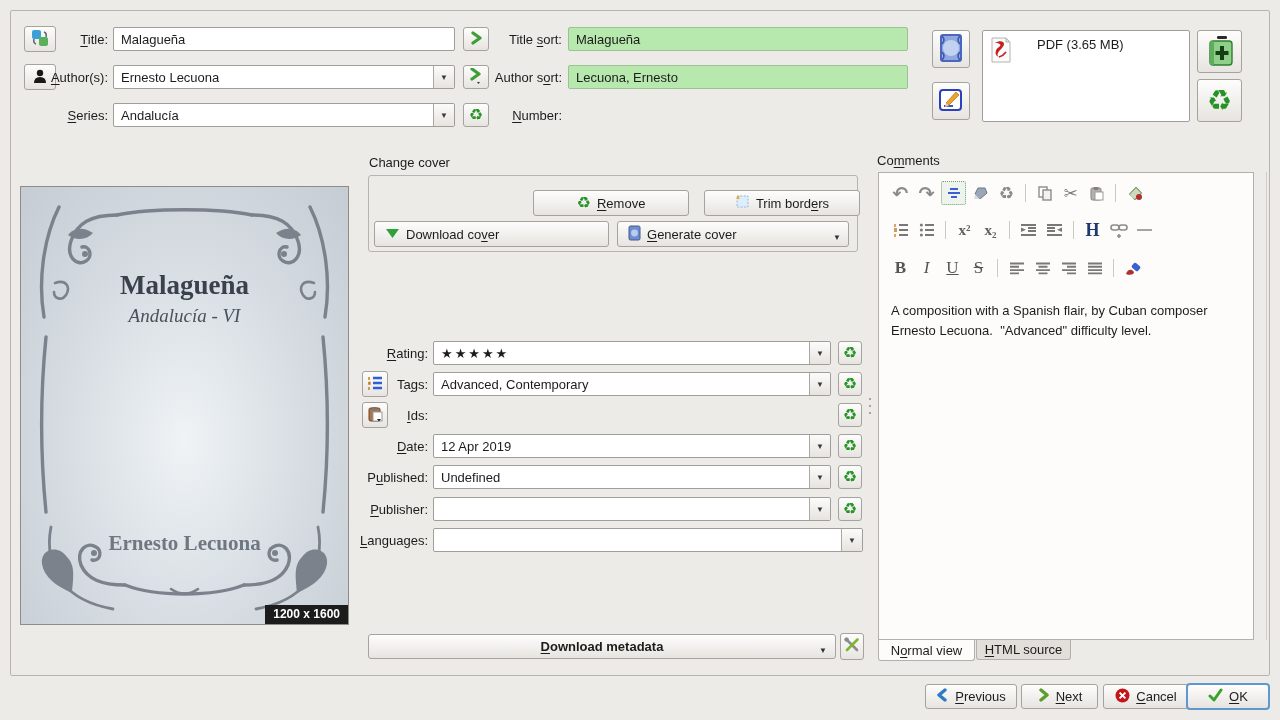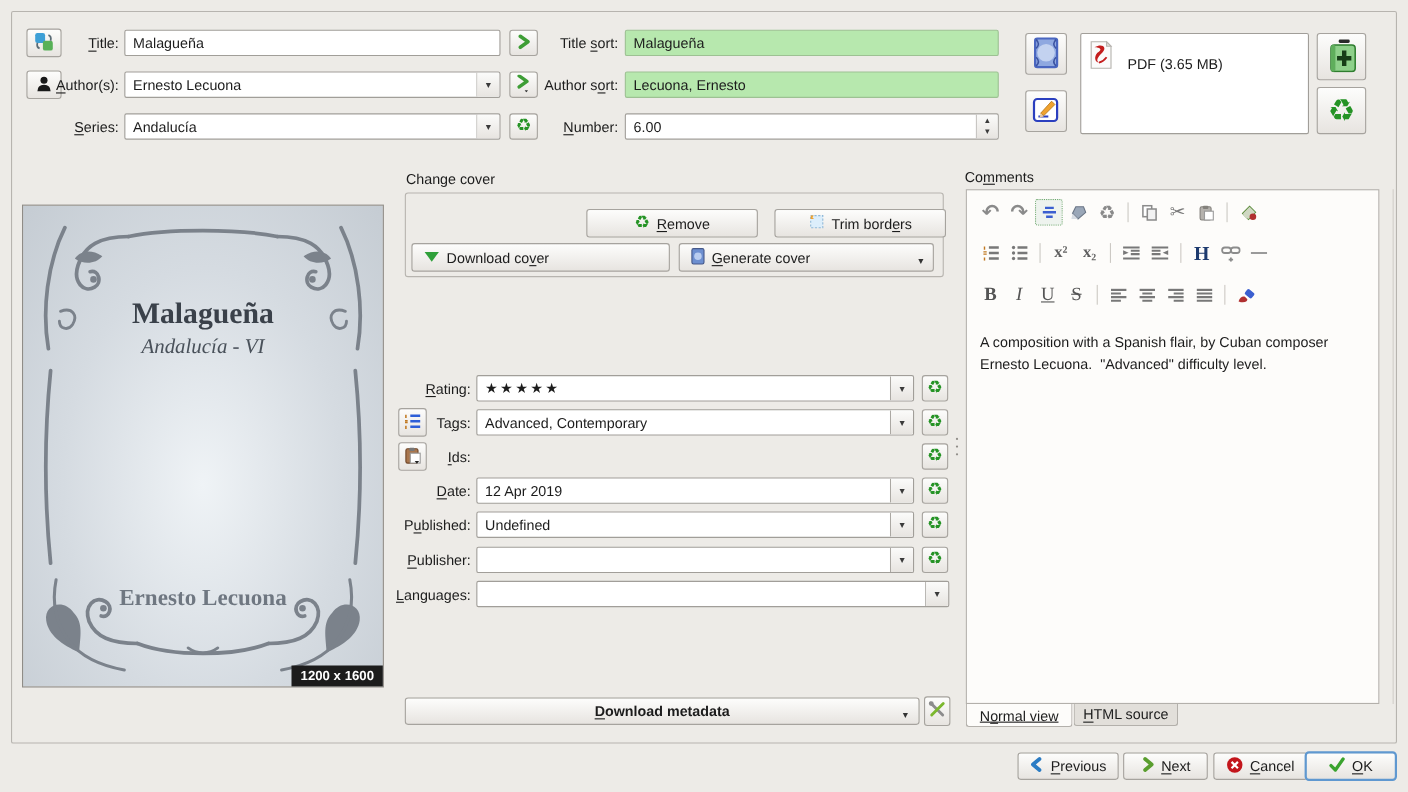"PDF (3.65 MB)" div { align-items: flex-end -> flex-start; gap: 12px -> 24px }
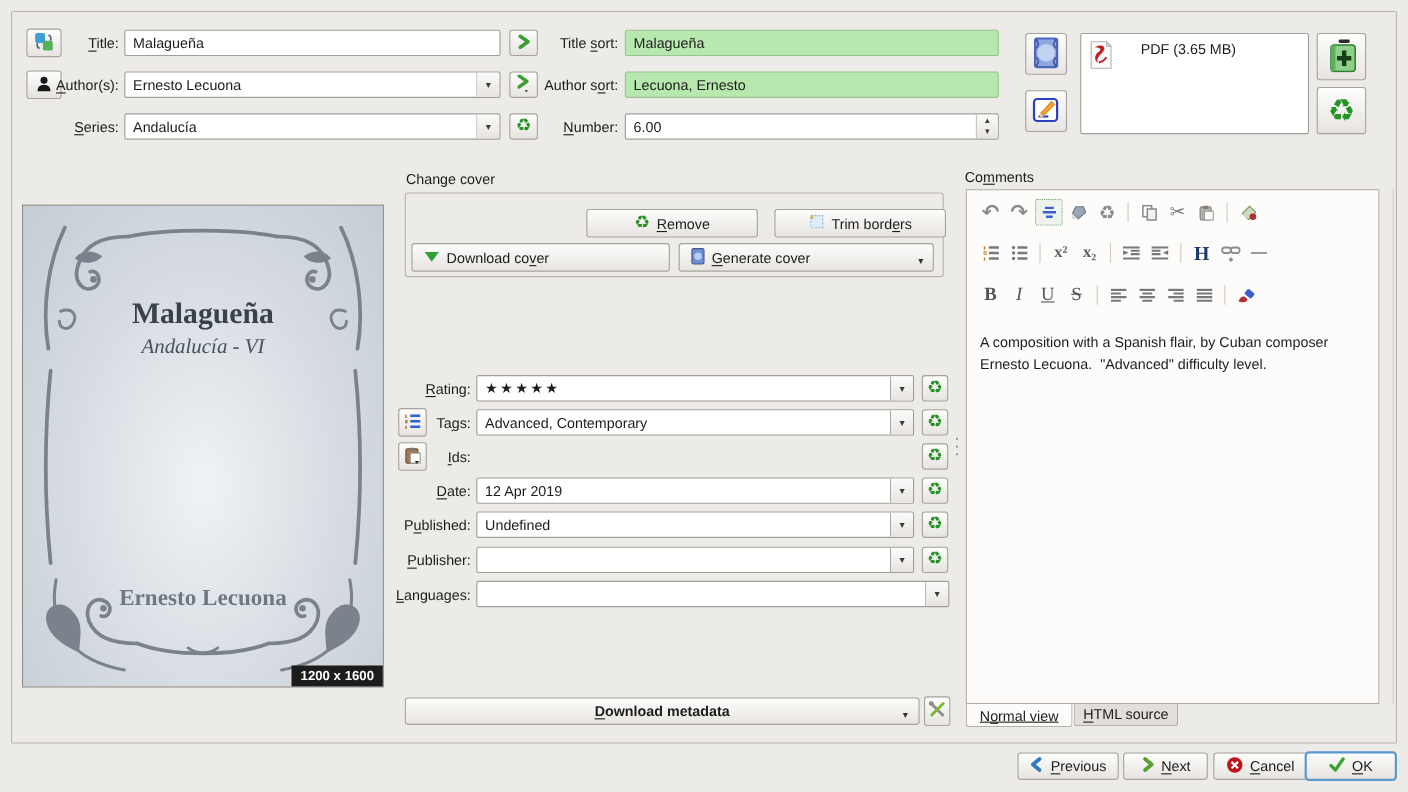"6.00" div.abs { html: <div> <span>6.00</span> <span> <span>▲</span> <span>▼</span> </span> </div> -> none }
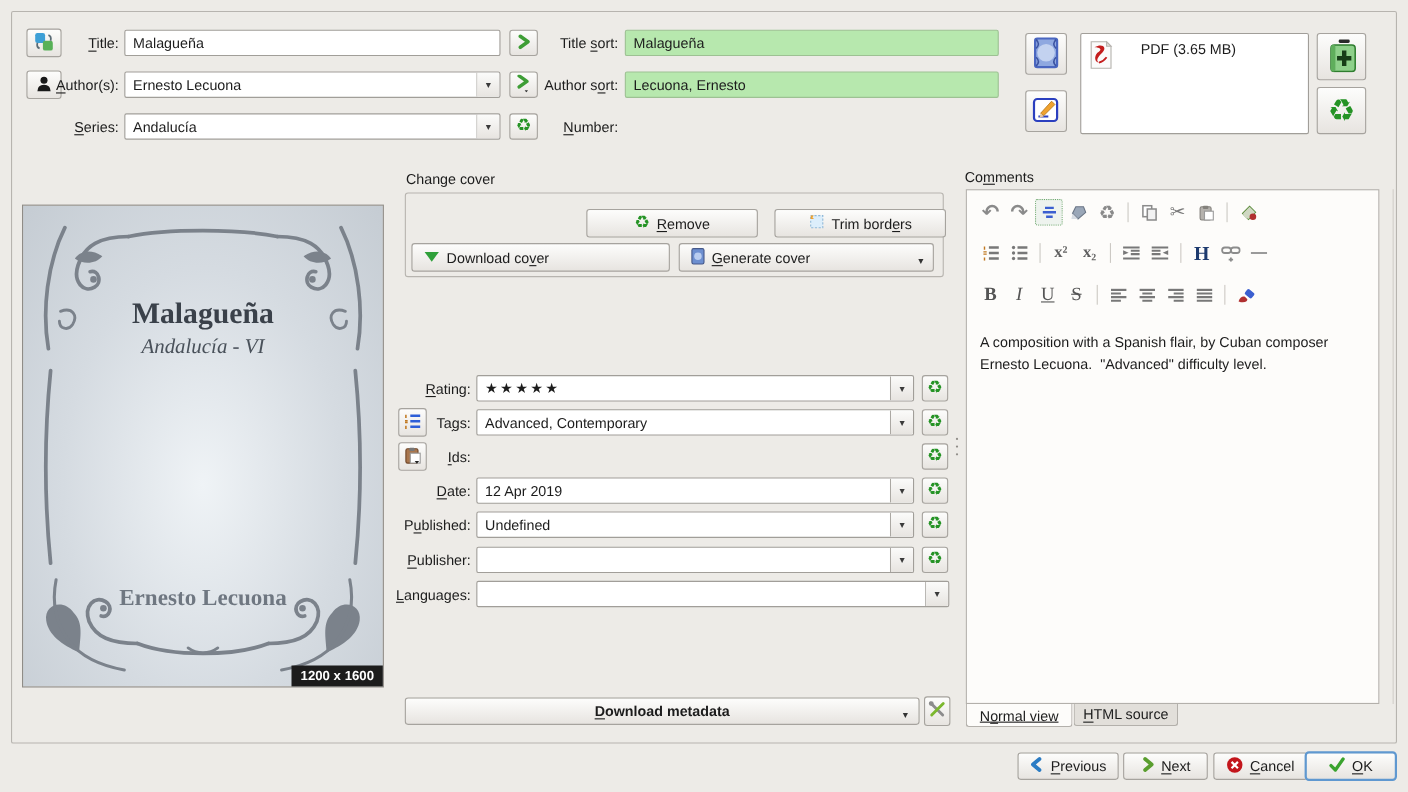"Normal view" div.abs { text-decoration: underline -> none }
